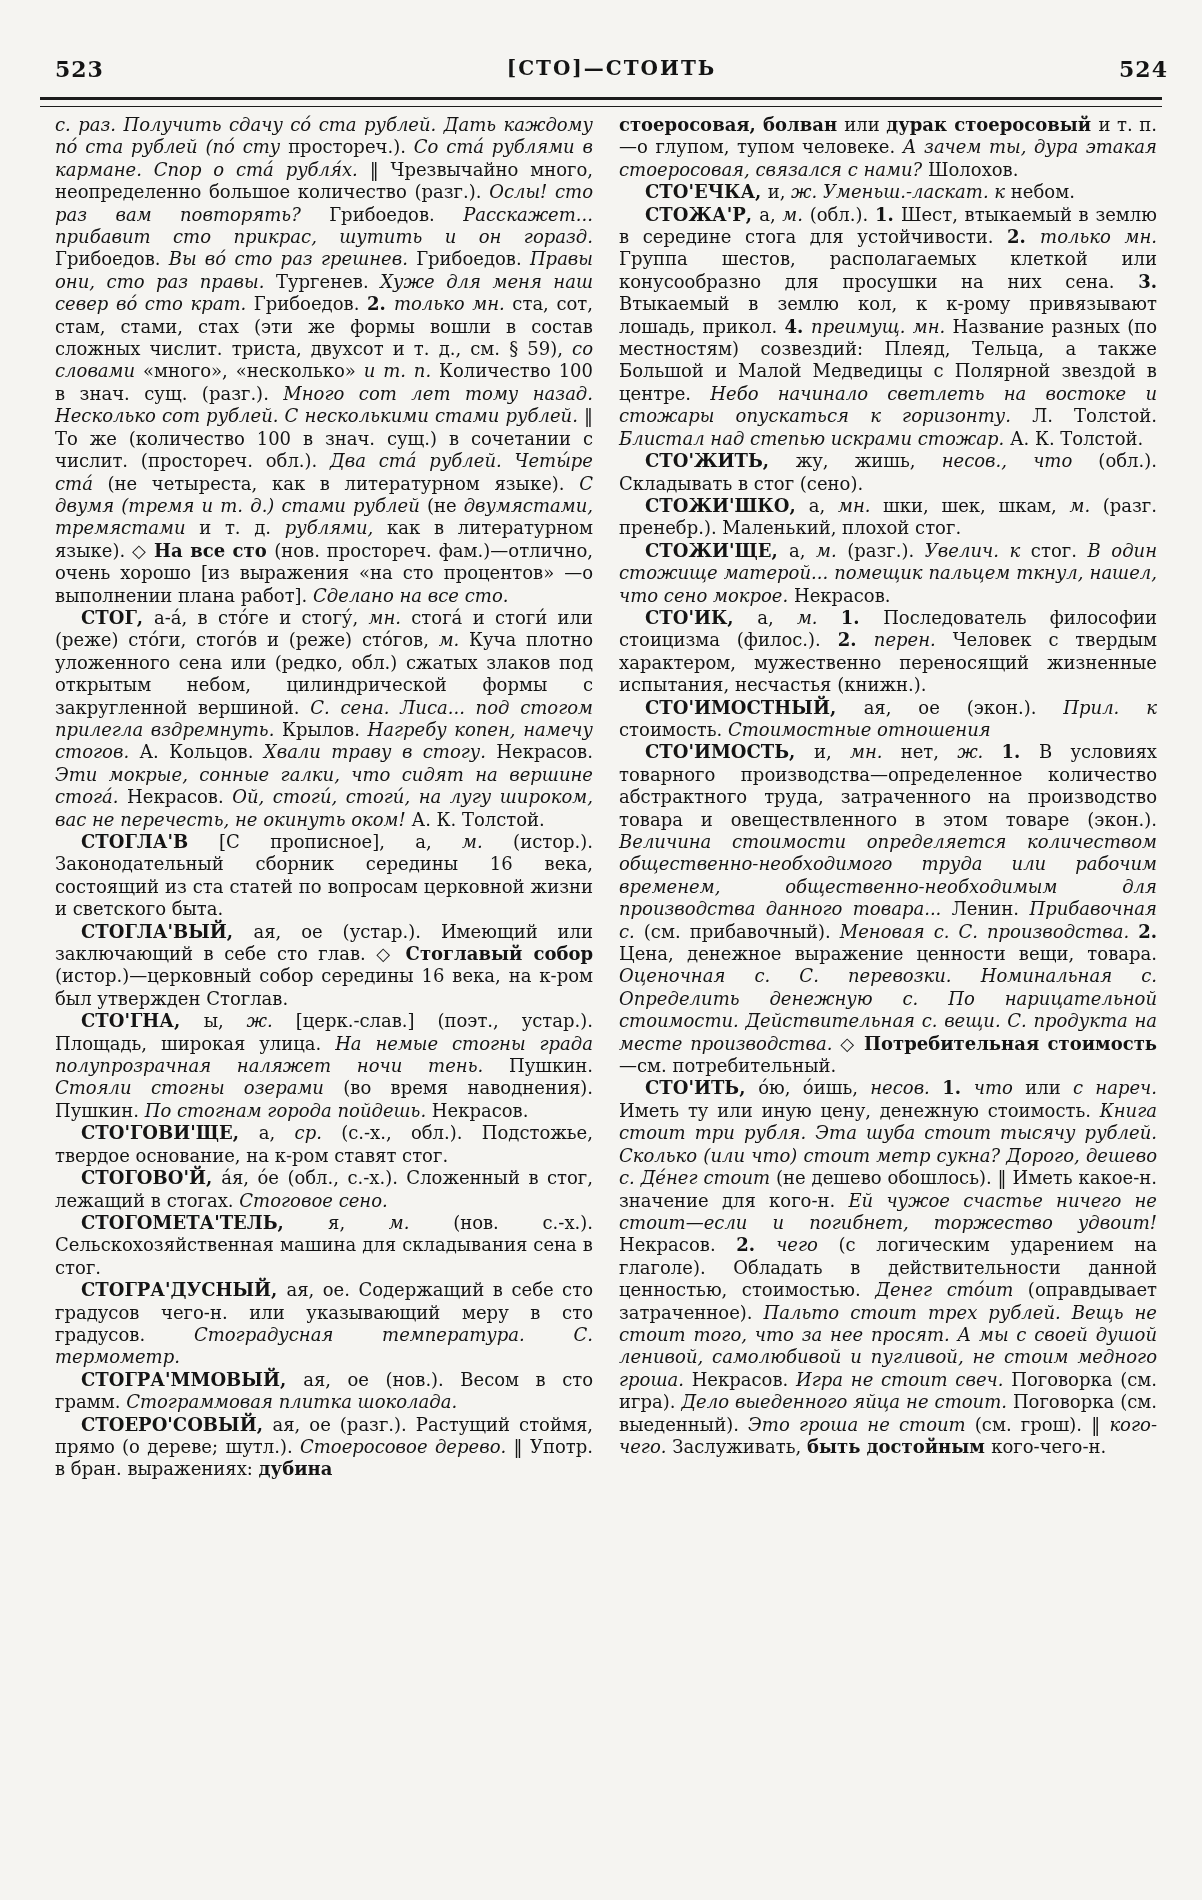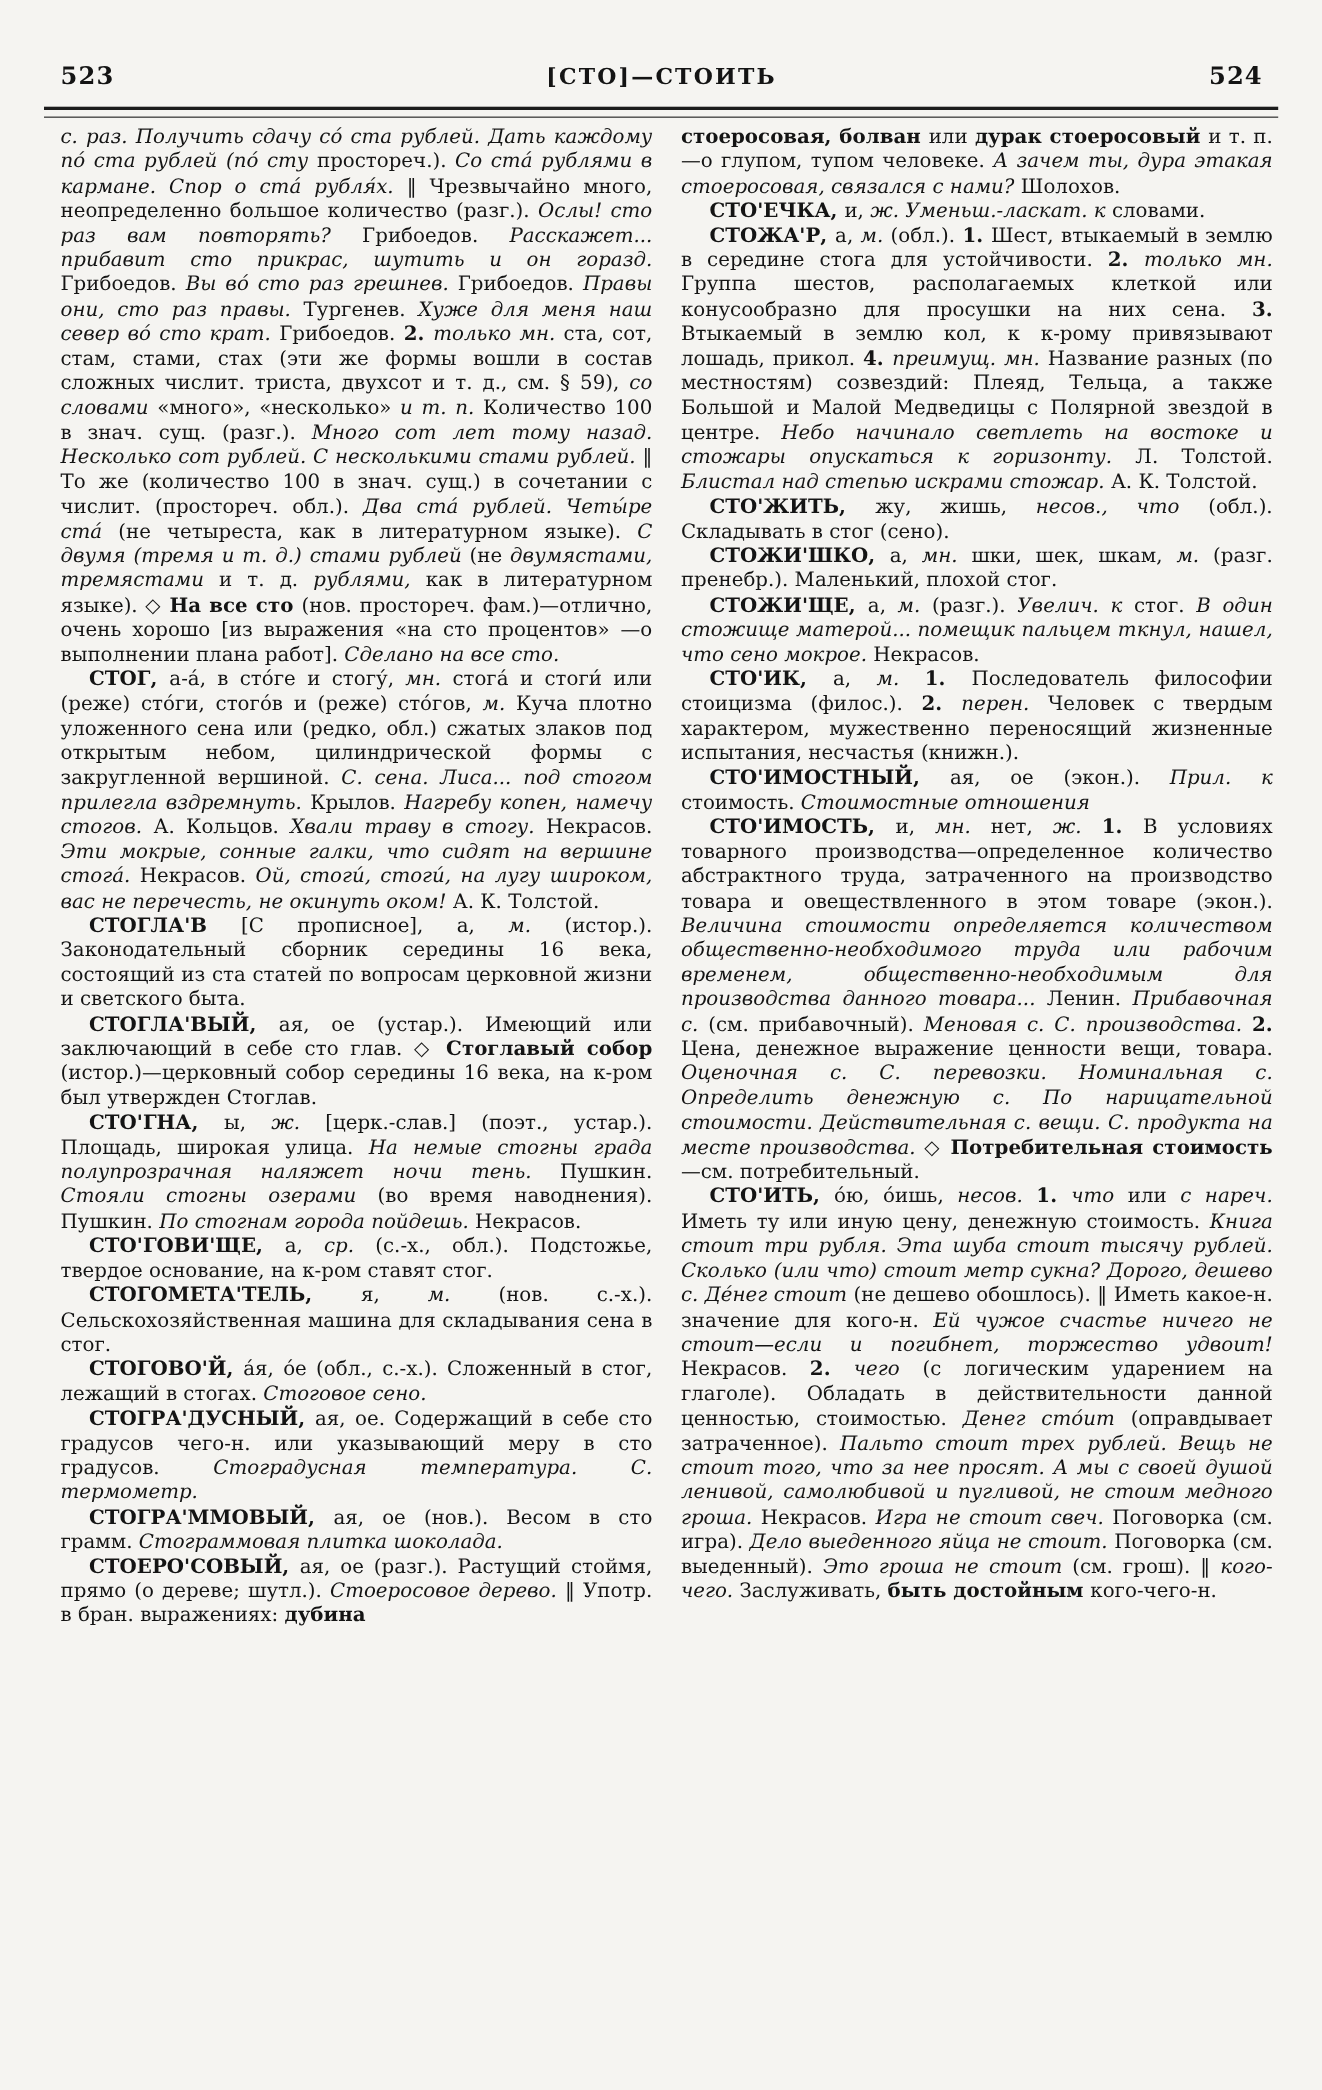"523" .running-head { align-items: center -> flex-start; right: 54px -> 34px }
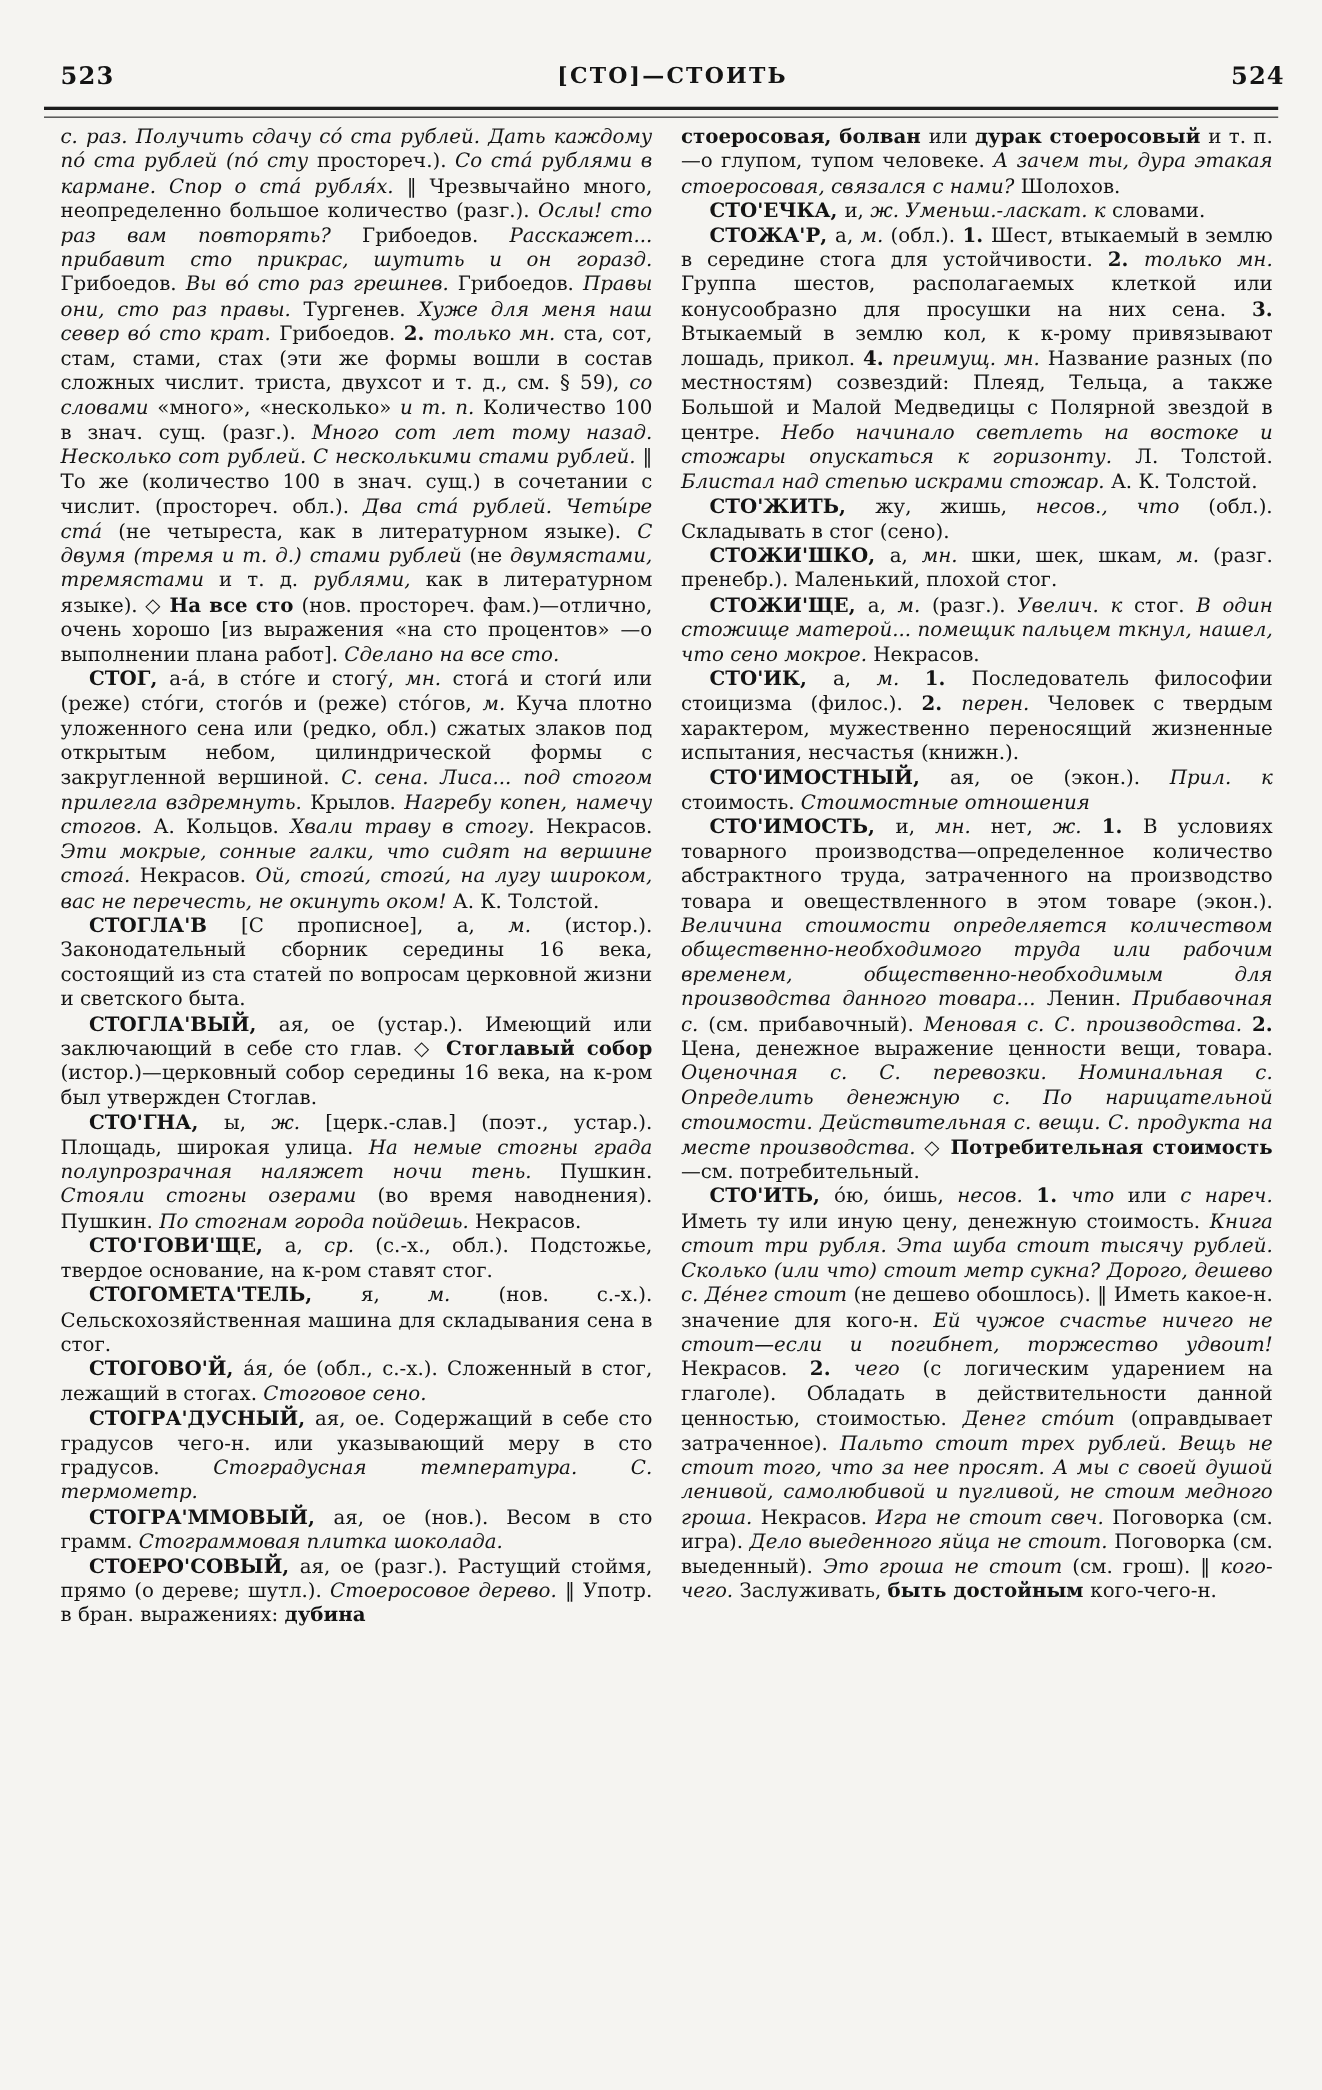"словами." span.s-n { text: словами -> небом }
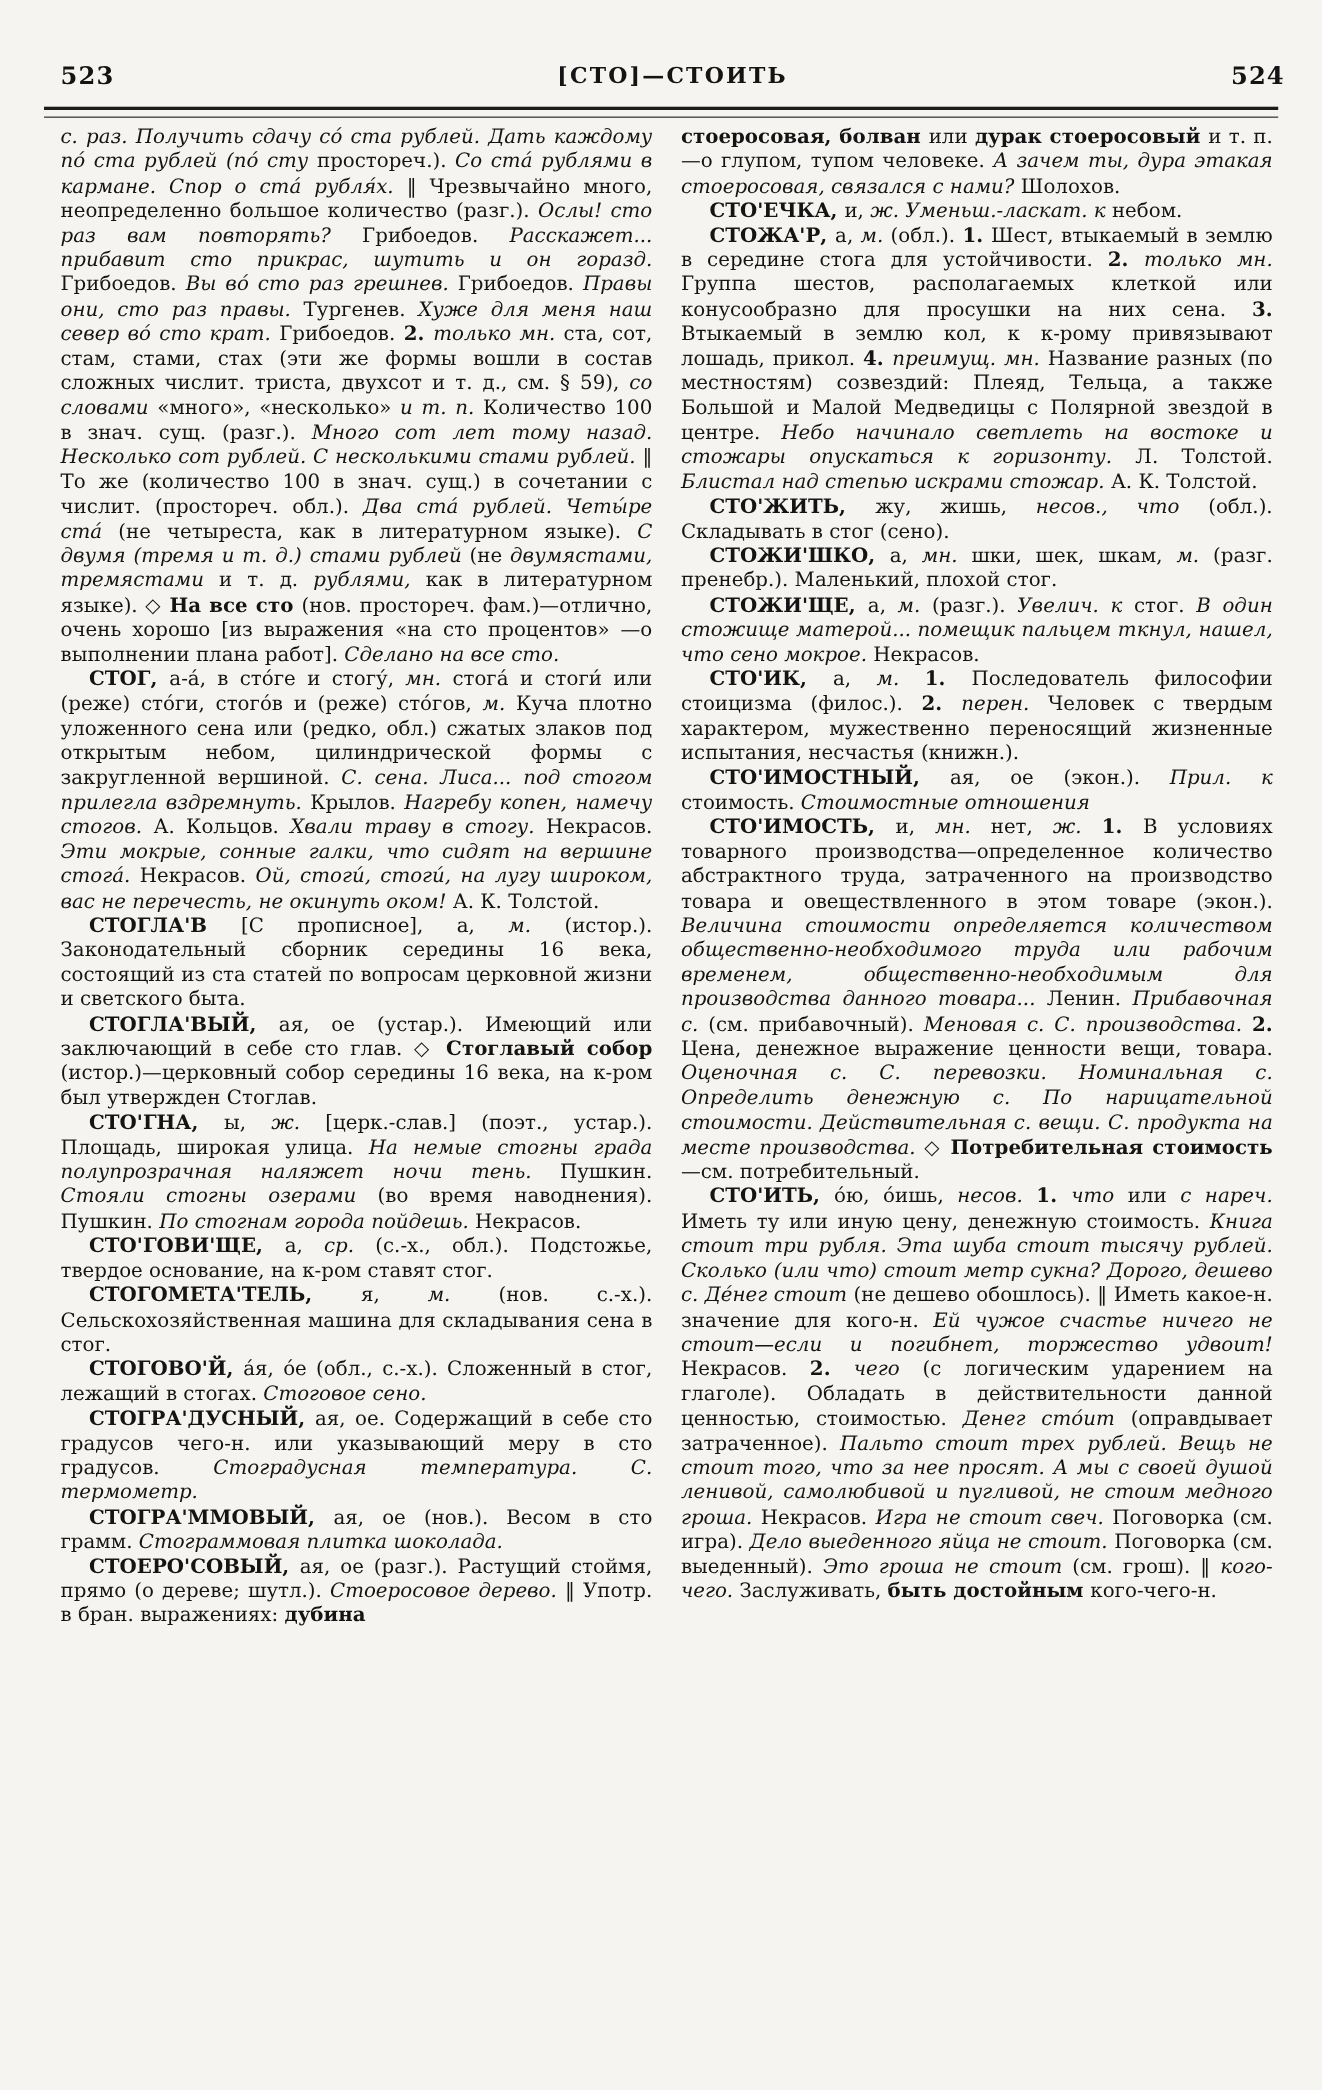"СТОГОМЕТА'ТЕЛЬ, я, м. (нов. с.-х.)." p.entry { order: before "СТОГОВО'Й, а́я, о́е (обл., с.-х.)." -> after "СТОГОВО'Й, а́я, о́е (обл., с.-х.)." }
